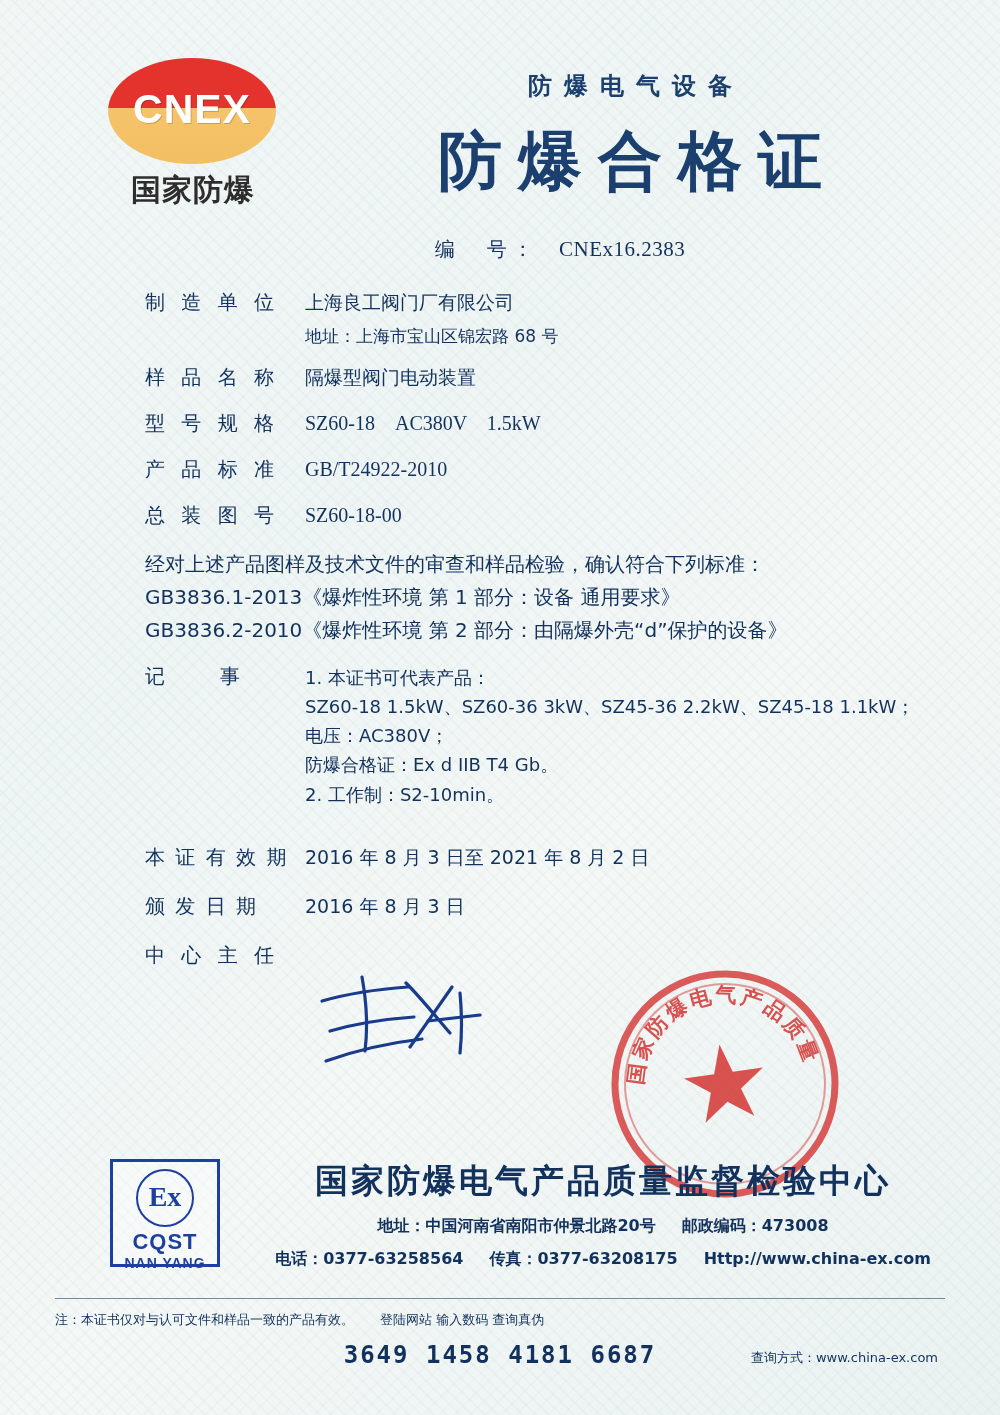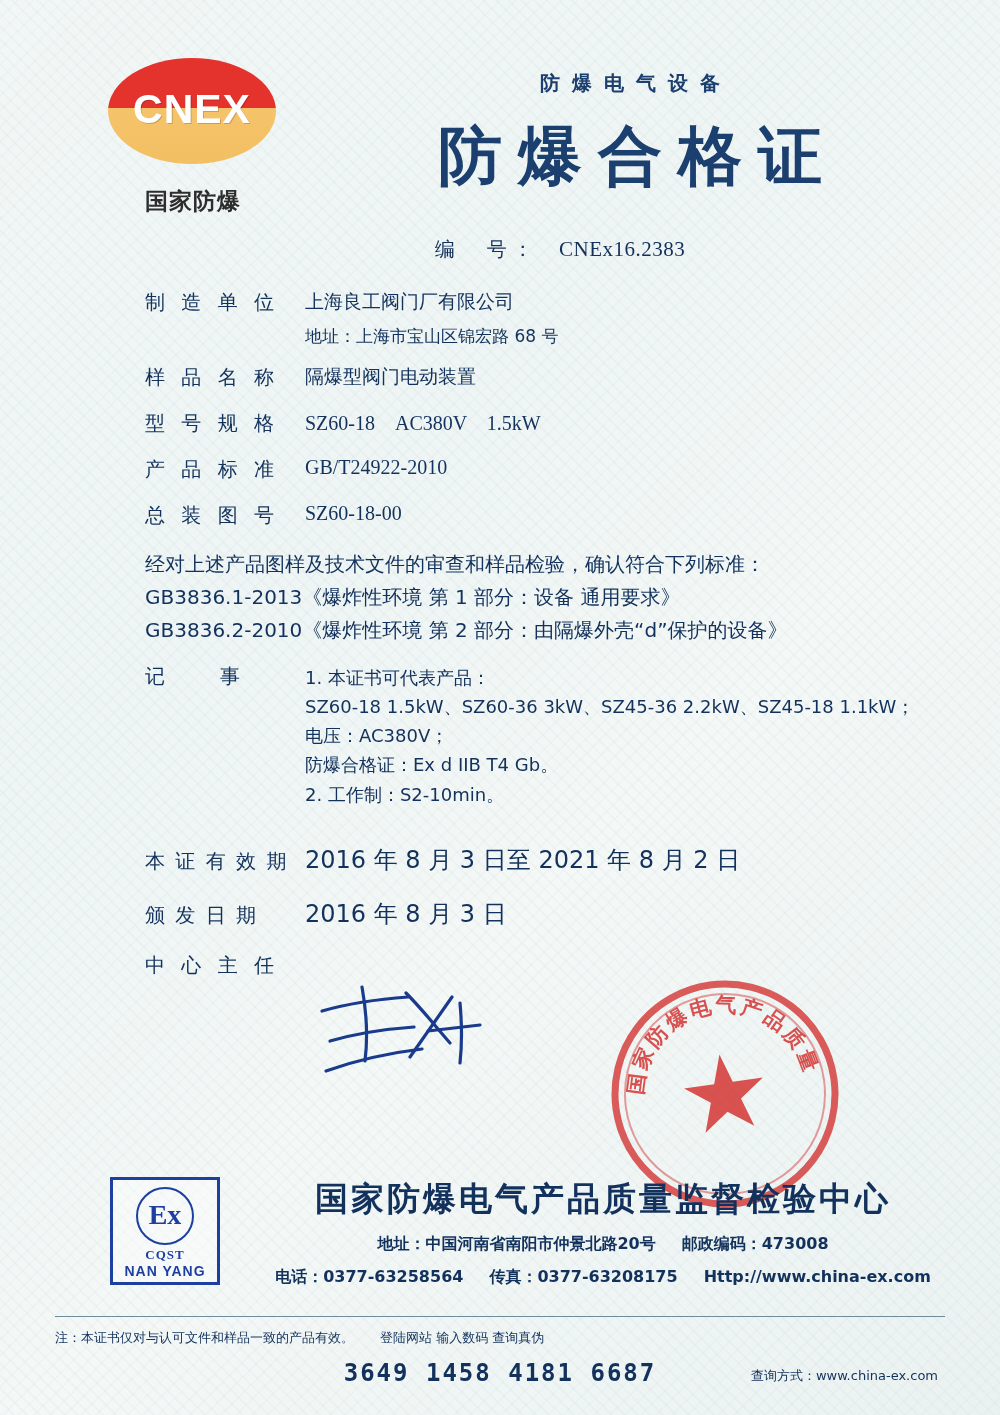"防爆电气设备" .title-small { font-size: 20px -> 24px }
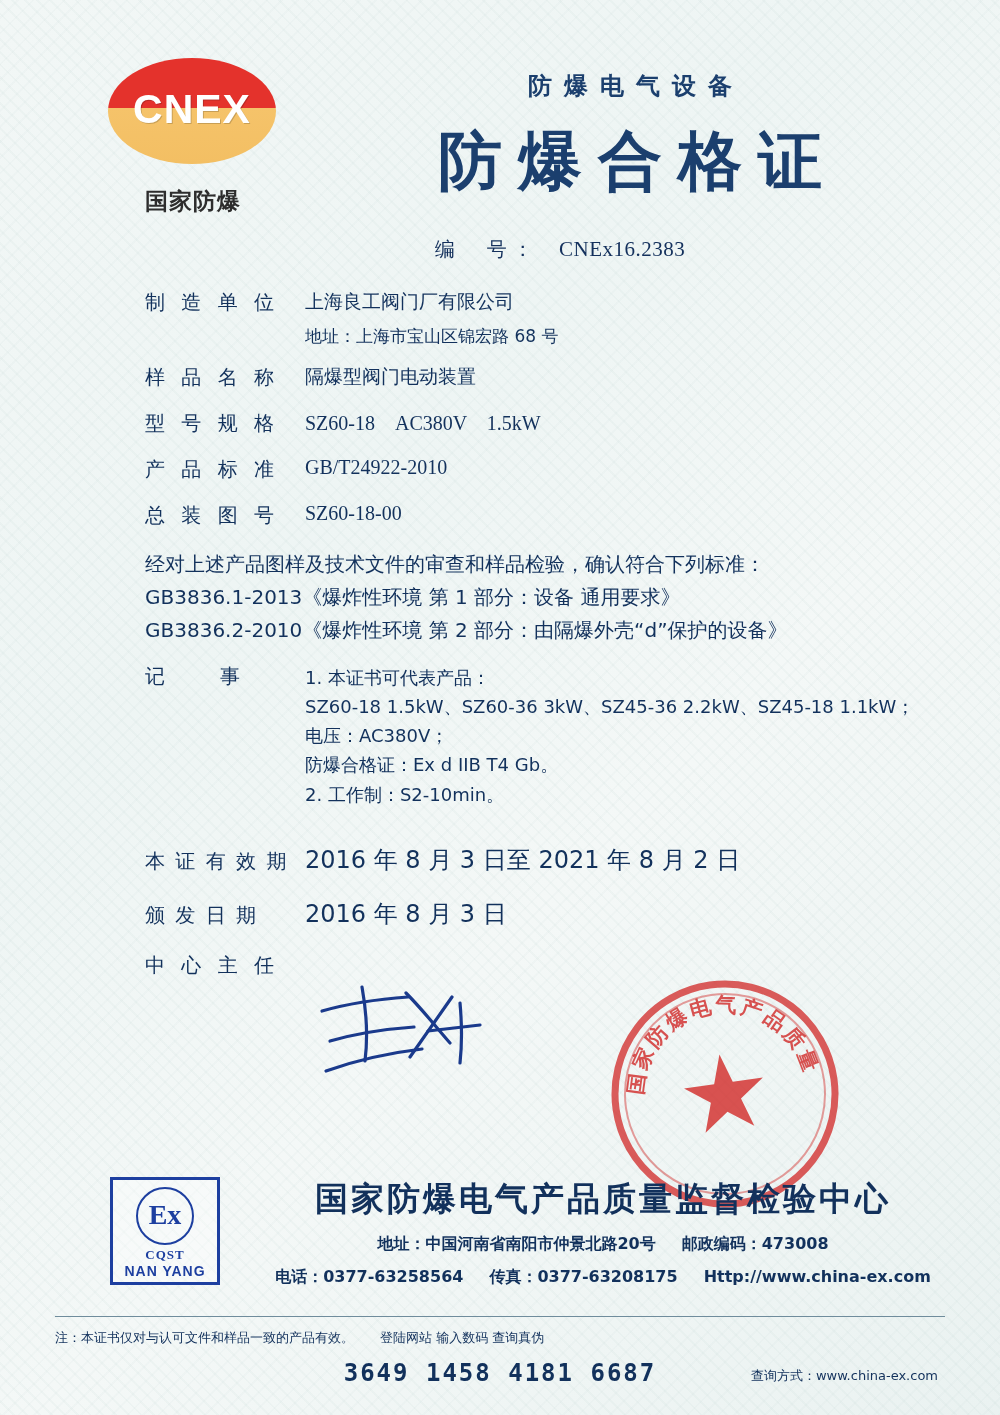"国家防爆" .logo-sub { font-size: 23px -> 30px; margin-top: 22px -> 6px }
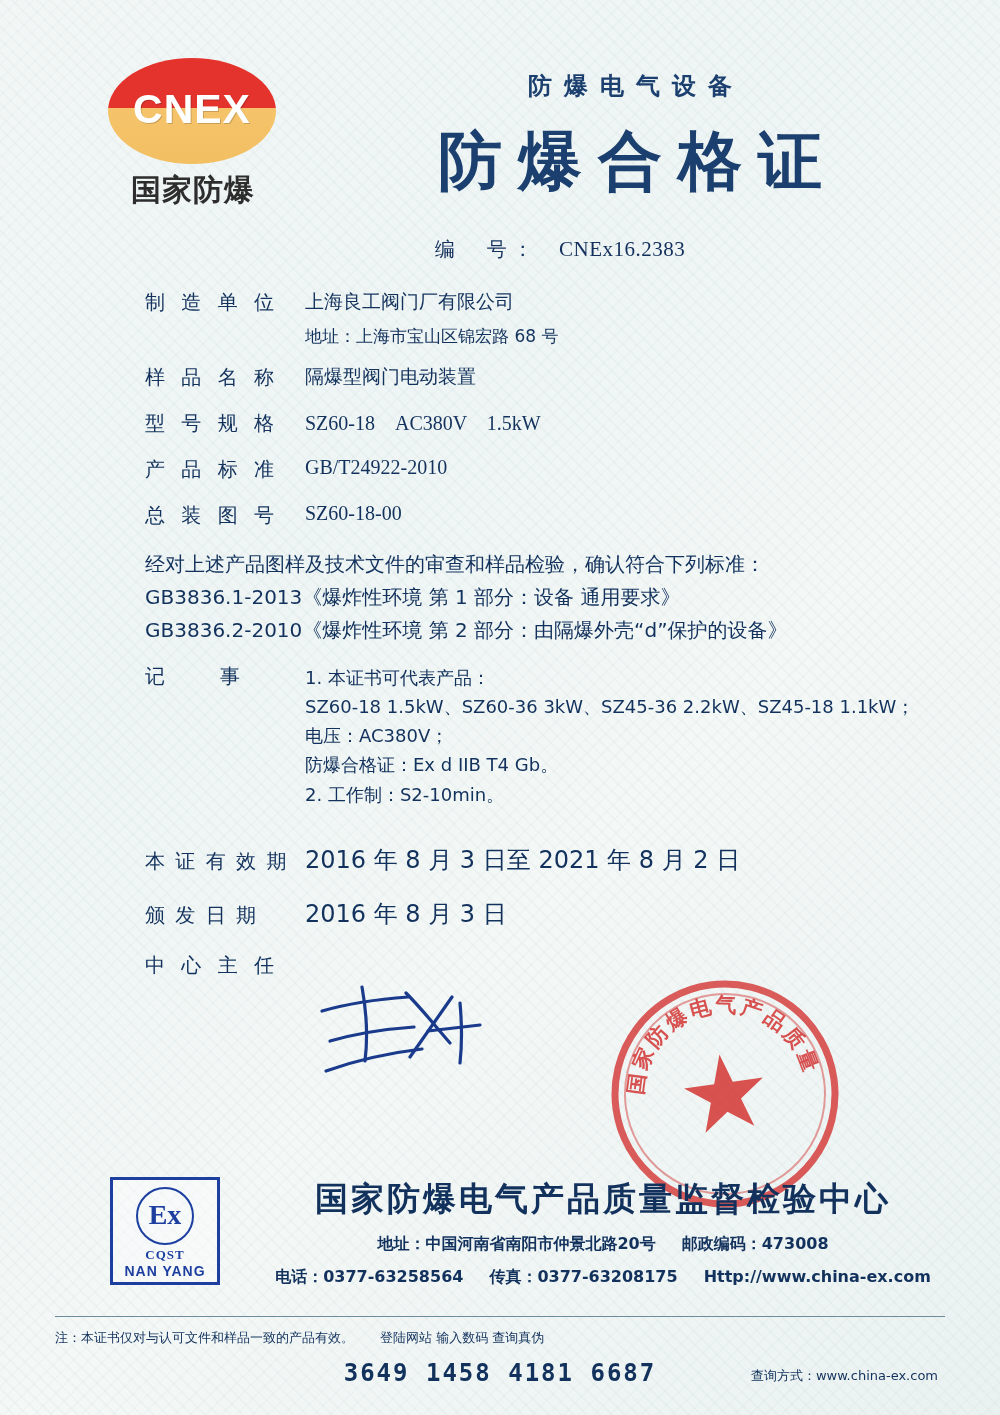"制 造 单 位" .field { align-items: flex-start -> center }
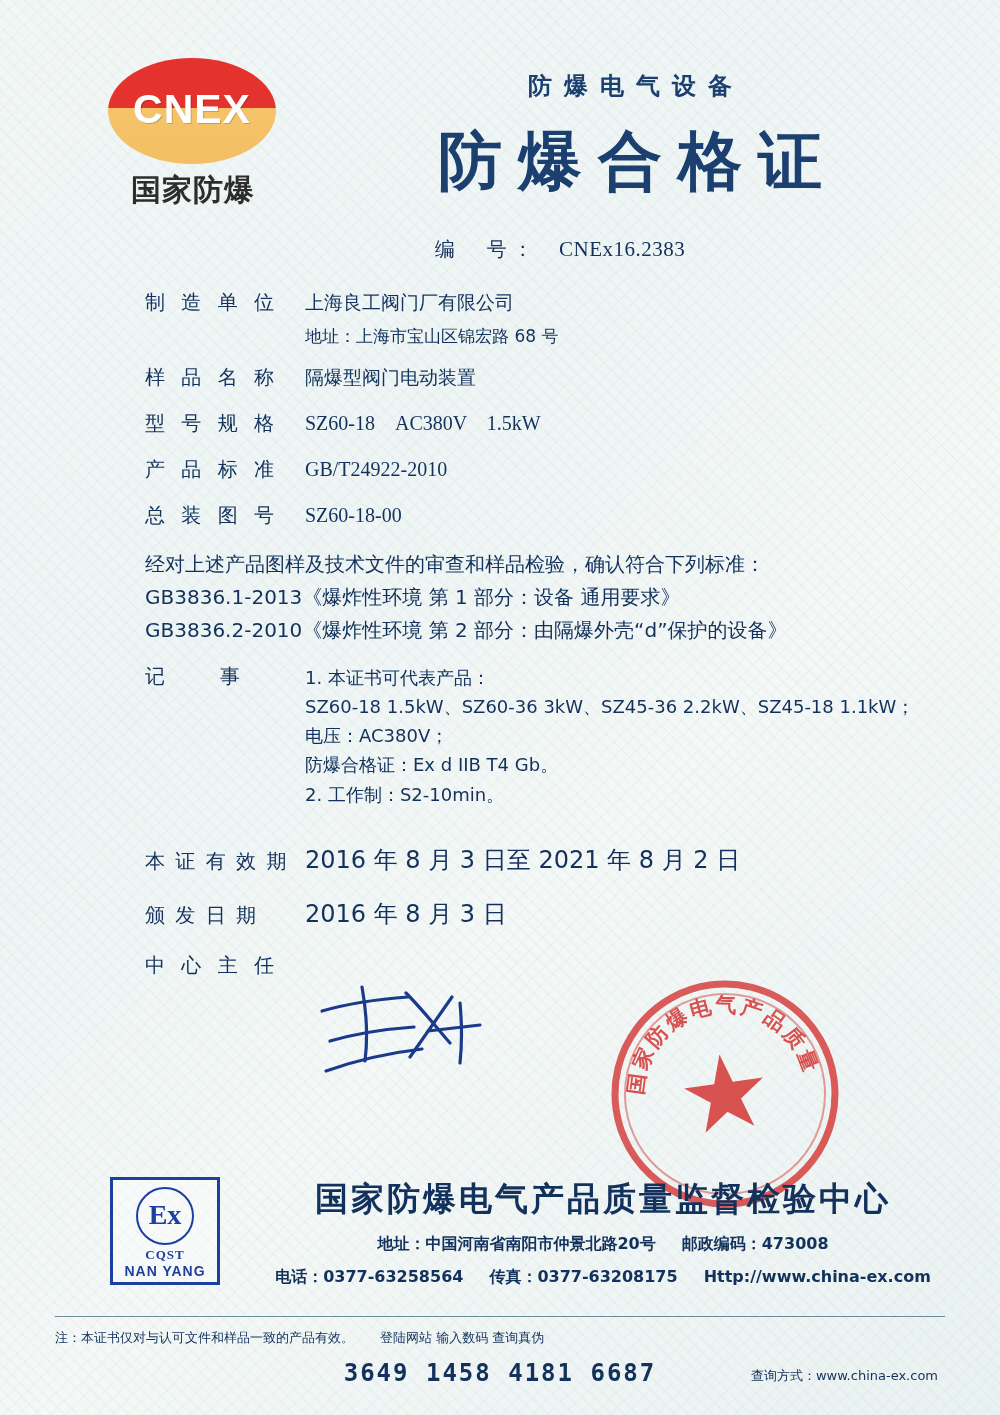"2016 年 8 月 3" .date-value { font-size: 24px -> 19px }
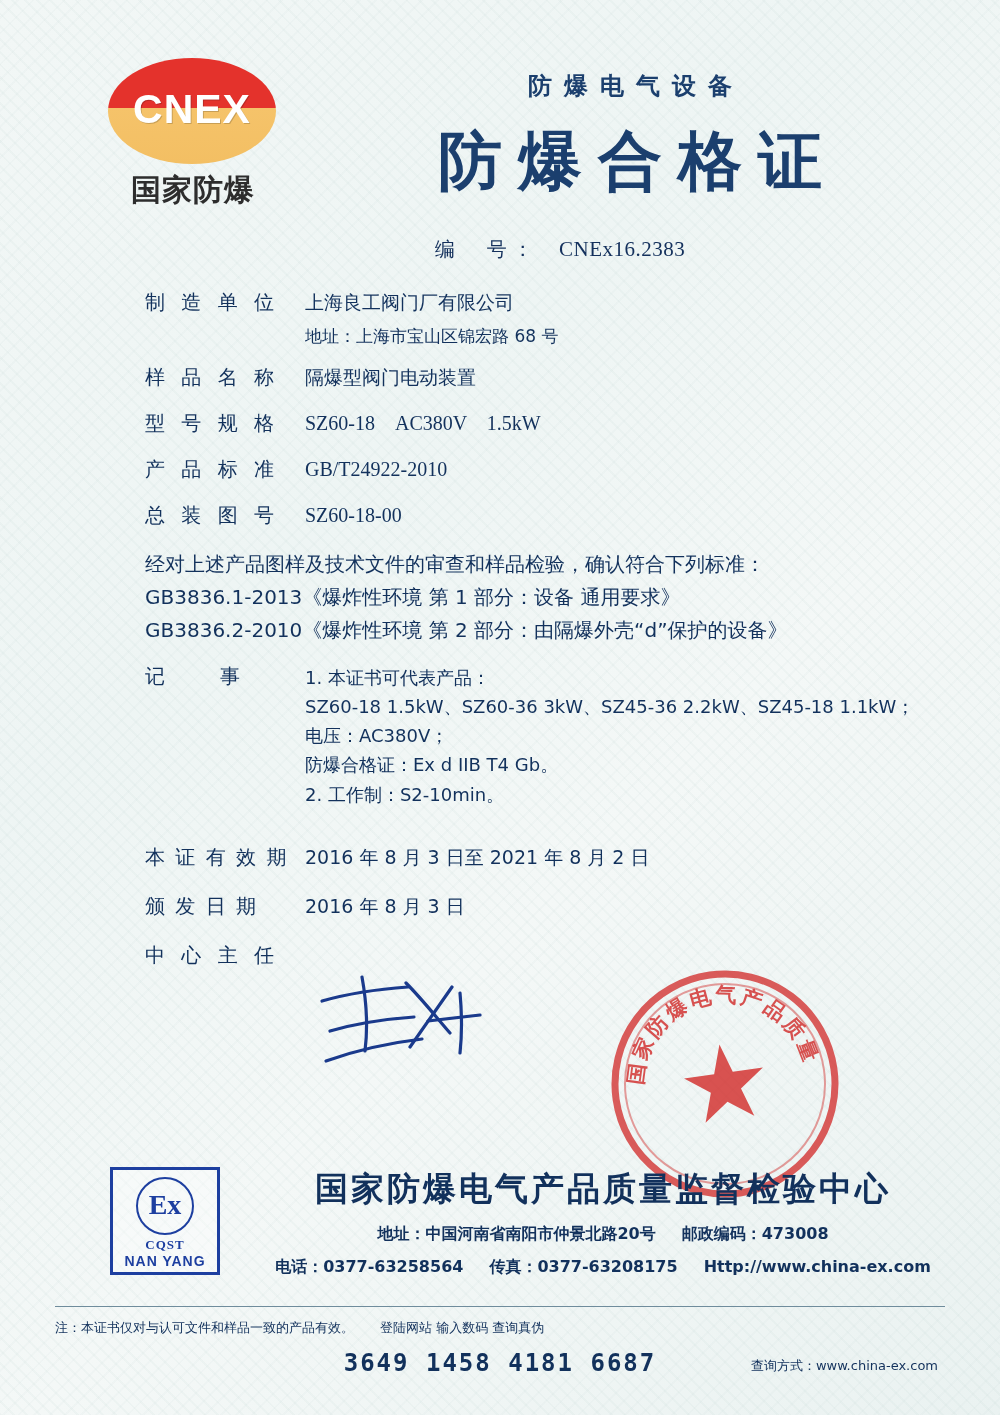"Ex" .footer-org { margin-top: 8px -> 0px }
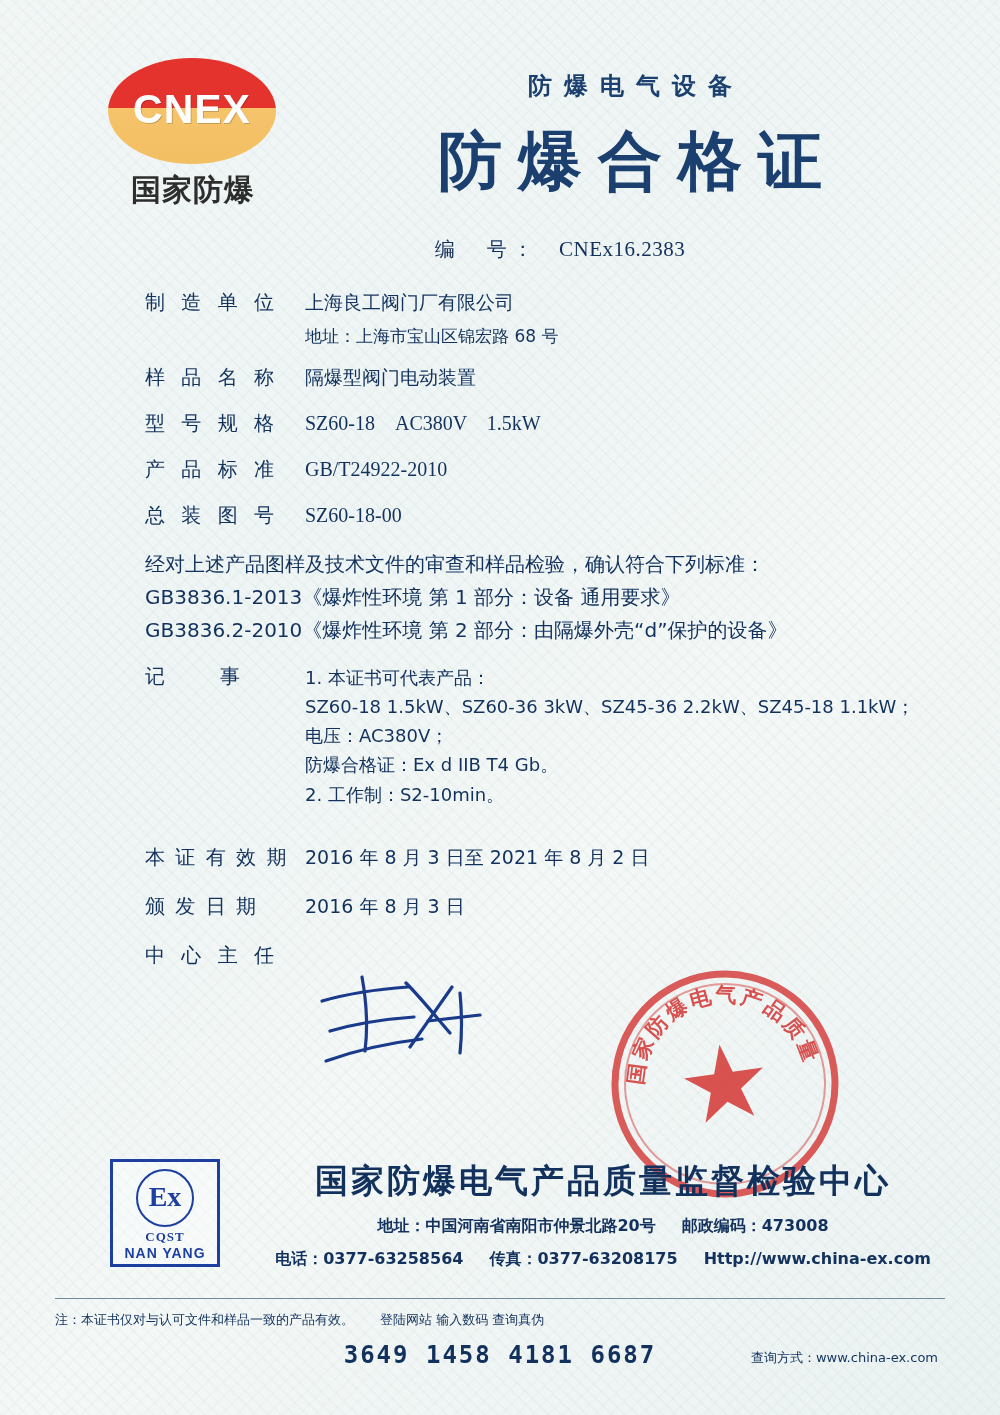"CQST" .ex-t1 { font-family: Liberation Serif, serif -> Liberation Sans, sans-serif; font-size: 13px -> 22px }
